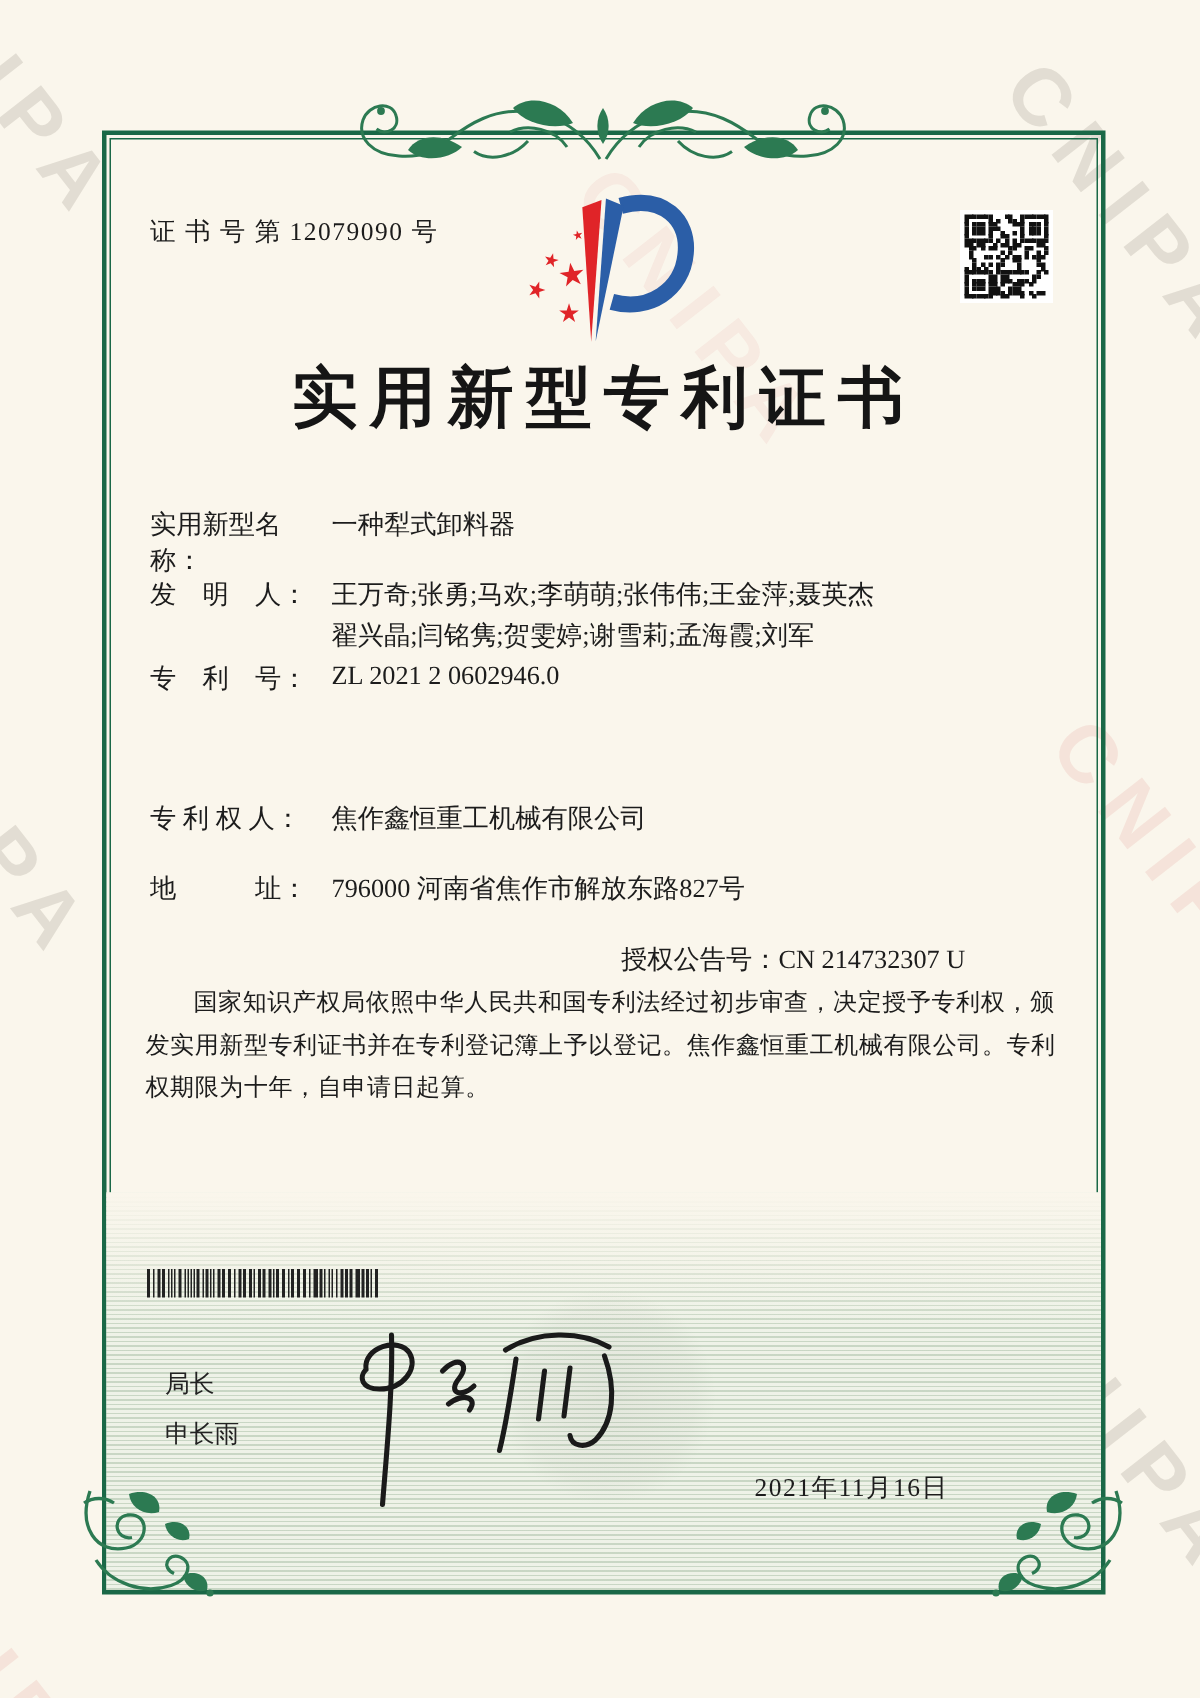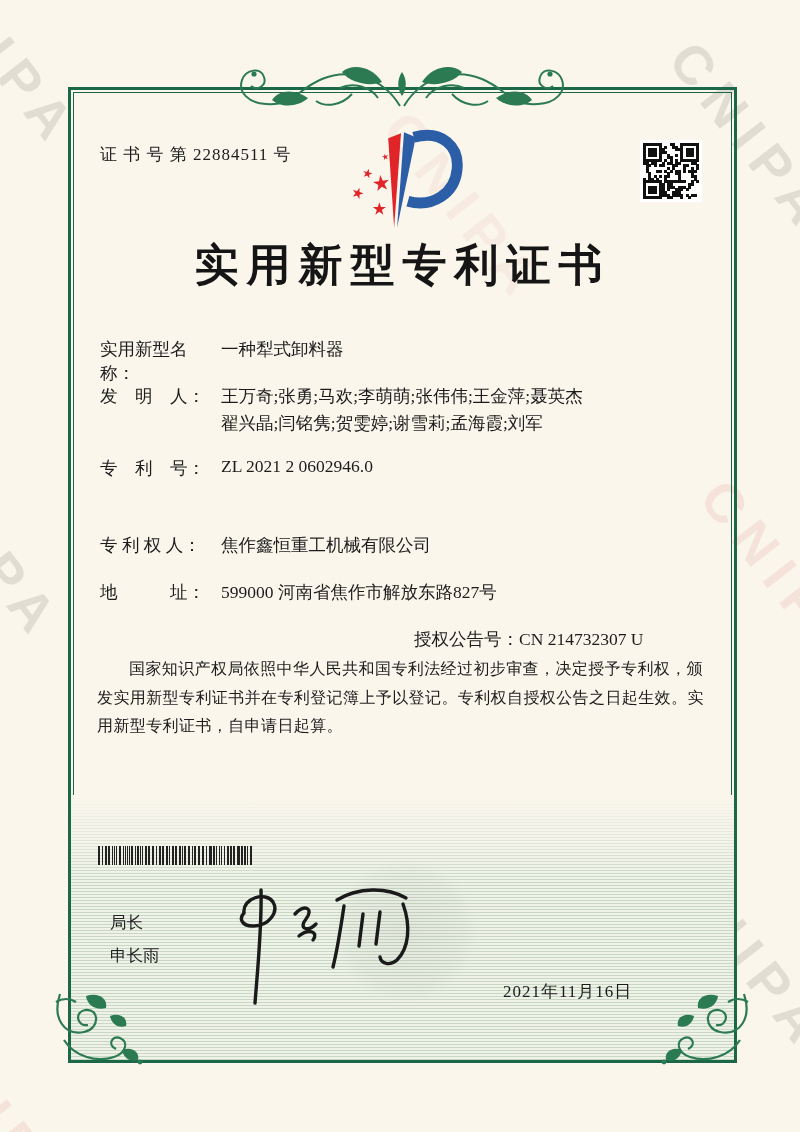"证 书 号 第 22884511" div.abs { text: 22884511 -> 12079090 }
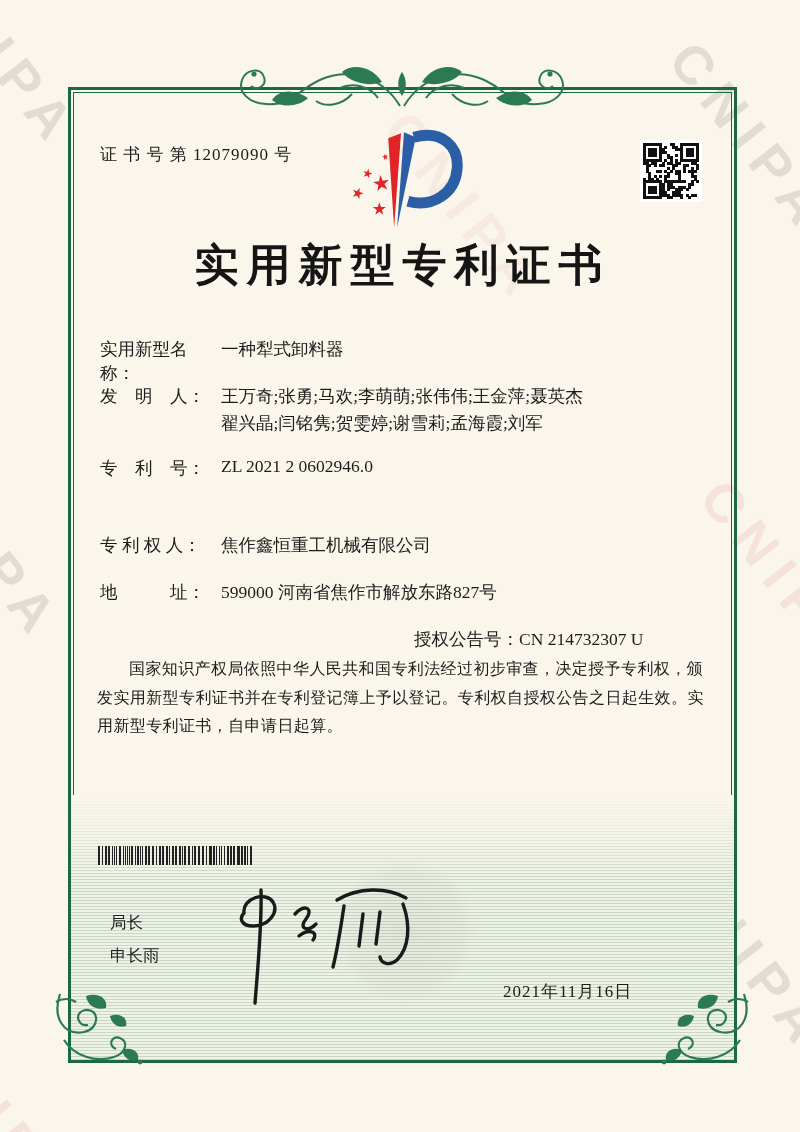"专 利 号： ZL 2021" div.abs { top: 456px -> 440px }
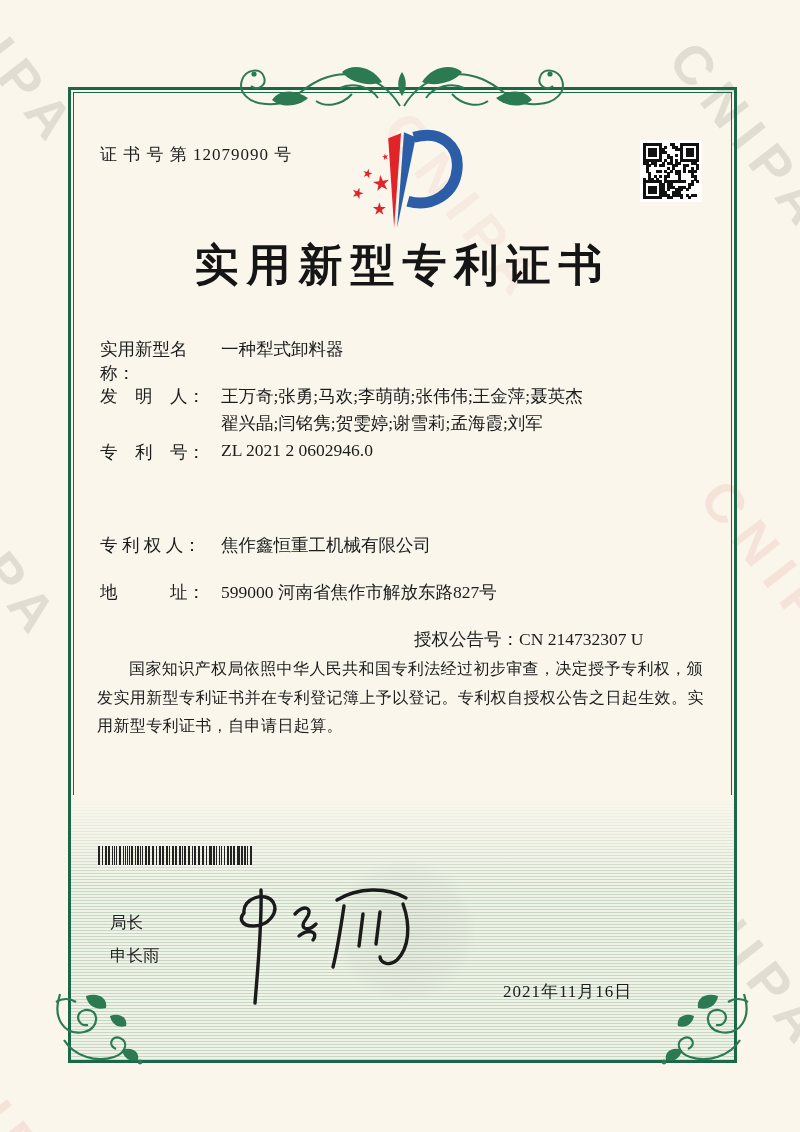"599000 河南省焦作市解放东路827号" span.val { text: 599000 -> 796000 }
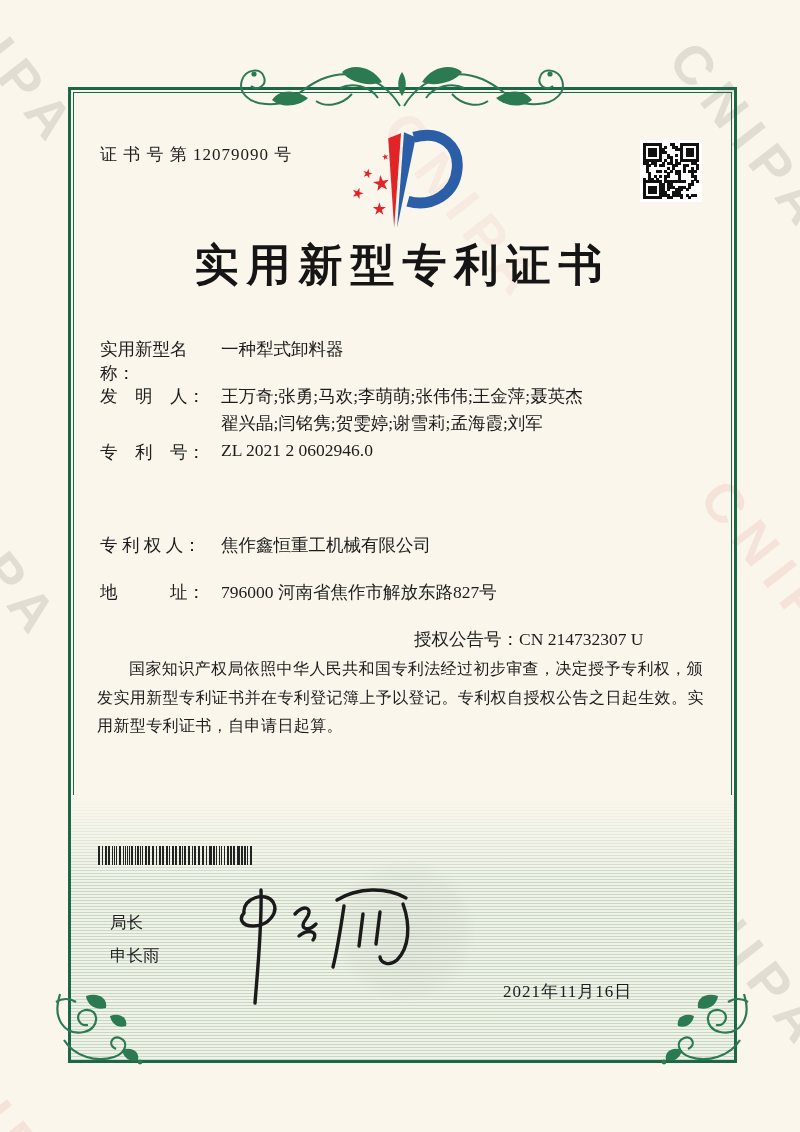"国家知识产权局依照中华人民共和国专利法经过初步审查，决定授予专利权，颁发实用新型" p { text: 专利权自授权公告之日起生效。实用新型专利证书 -> 焦作鑫恒重工机械有限公司。专利权期限为十年 }
